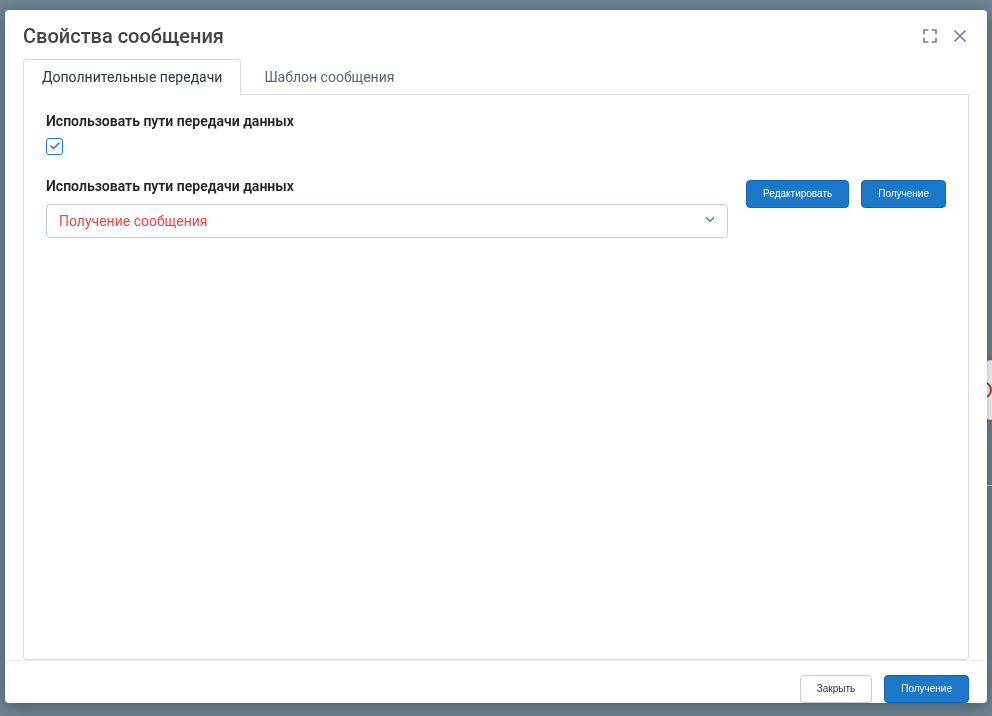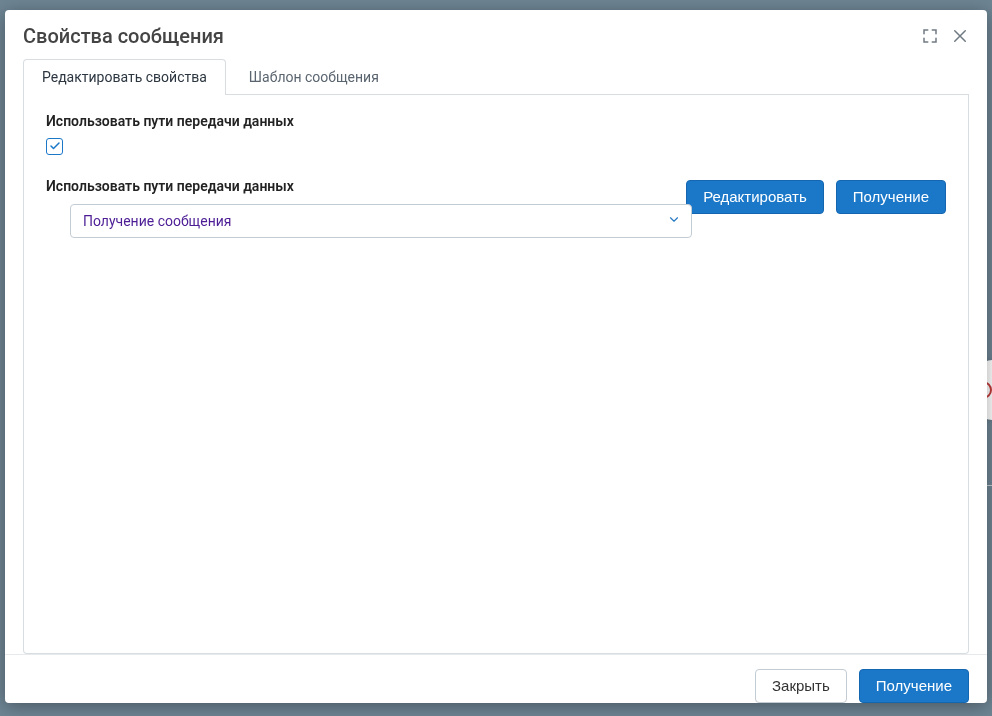"Редактировать свойства" div.tab { text: Редактировать свойства -> Дополнительные передачи }
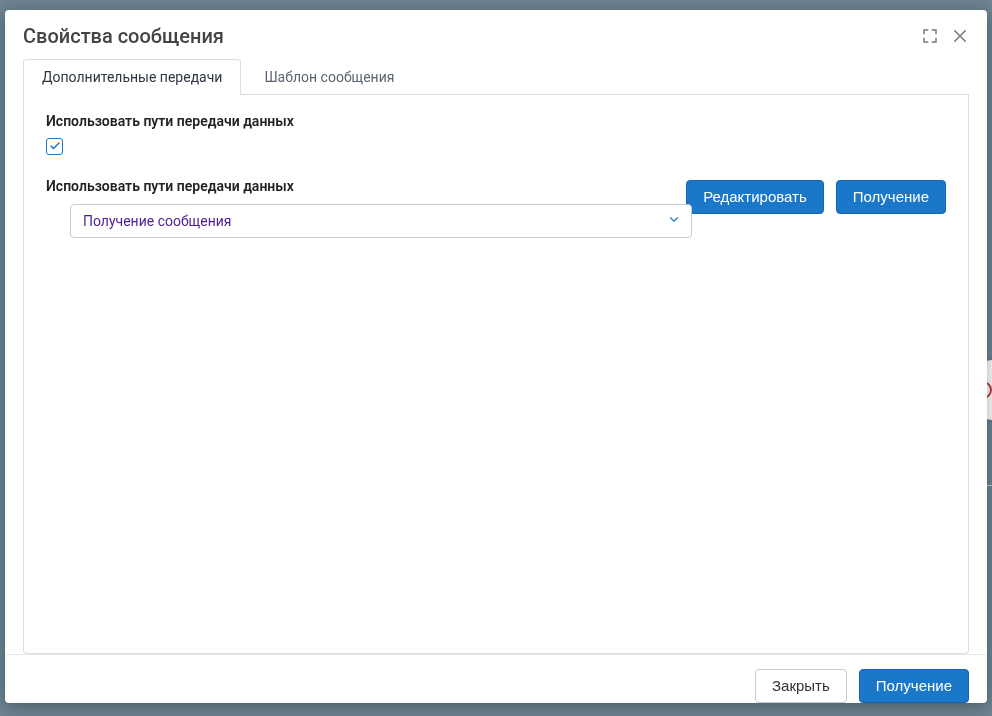"Редактировать" .btn { font-size: 15px -> 10px }
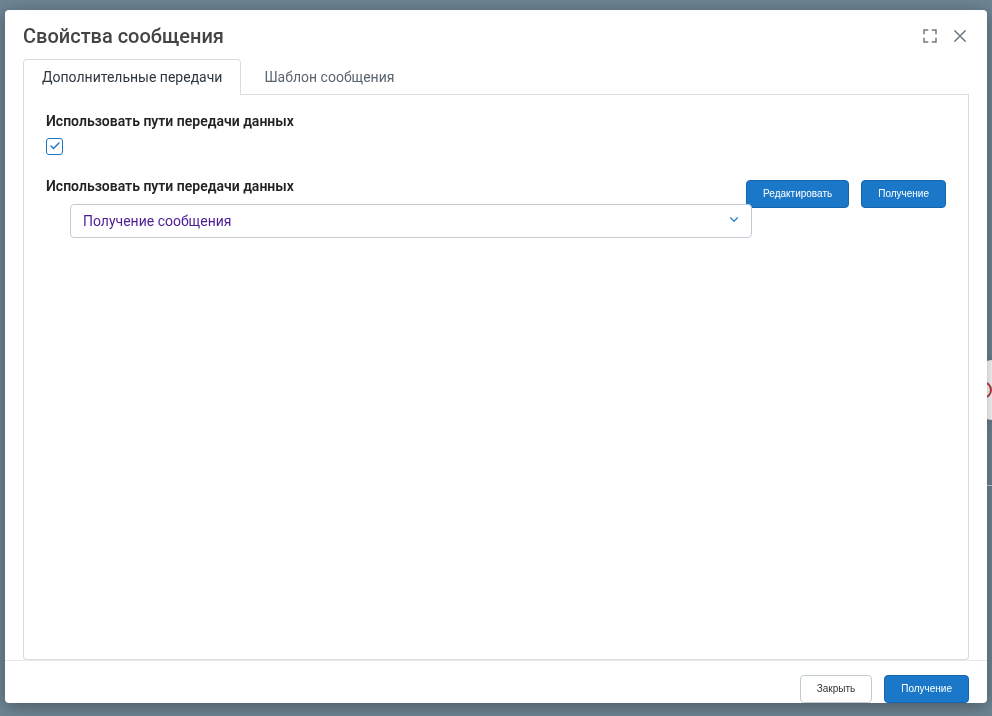"Получение сообщения" .select { color: #4c1d95 -> #ef4444; margin-left: 24px -> none }
